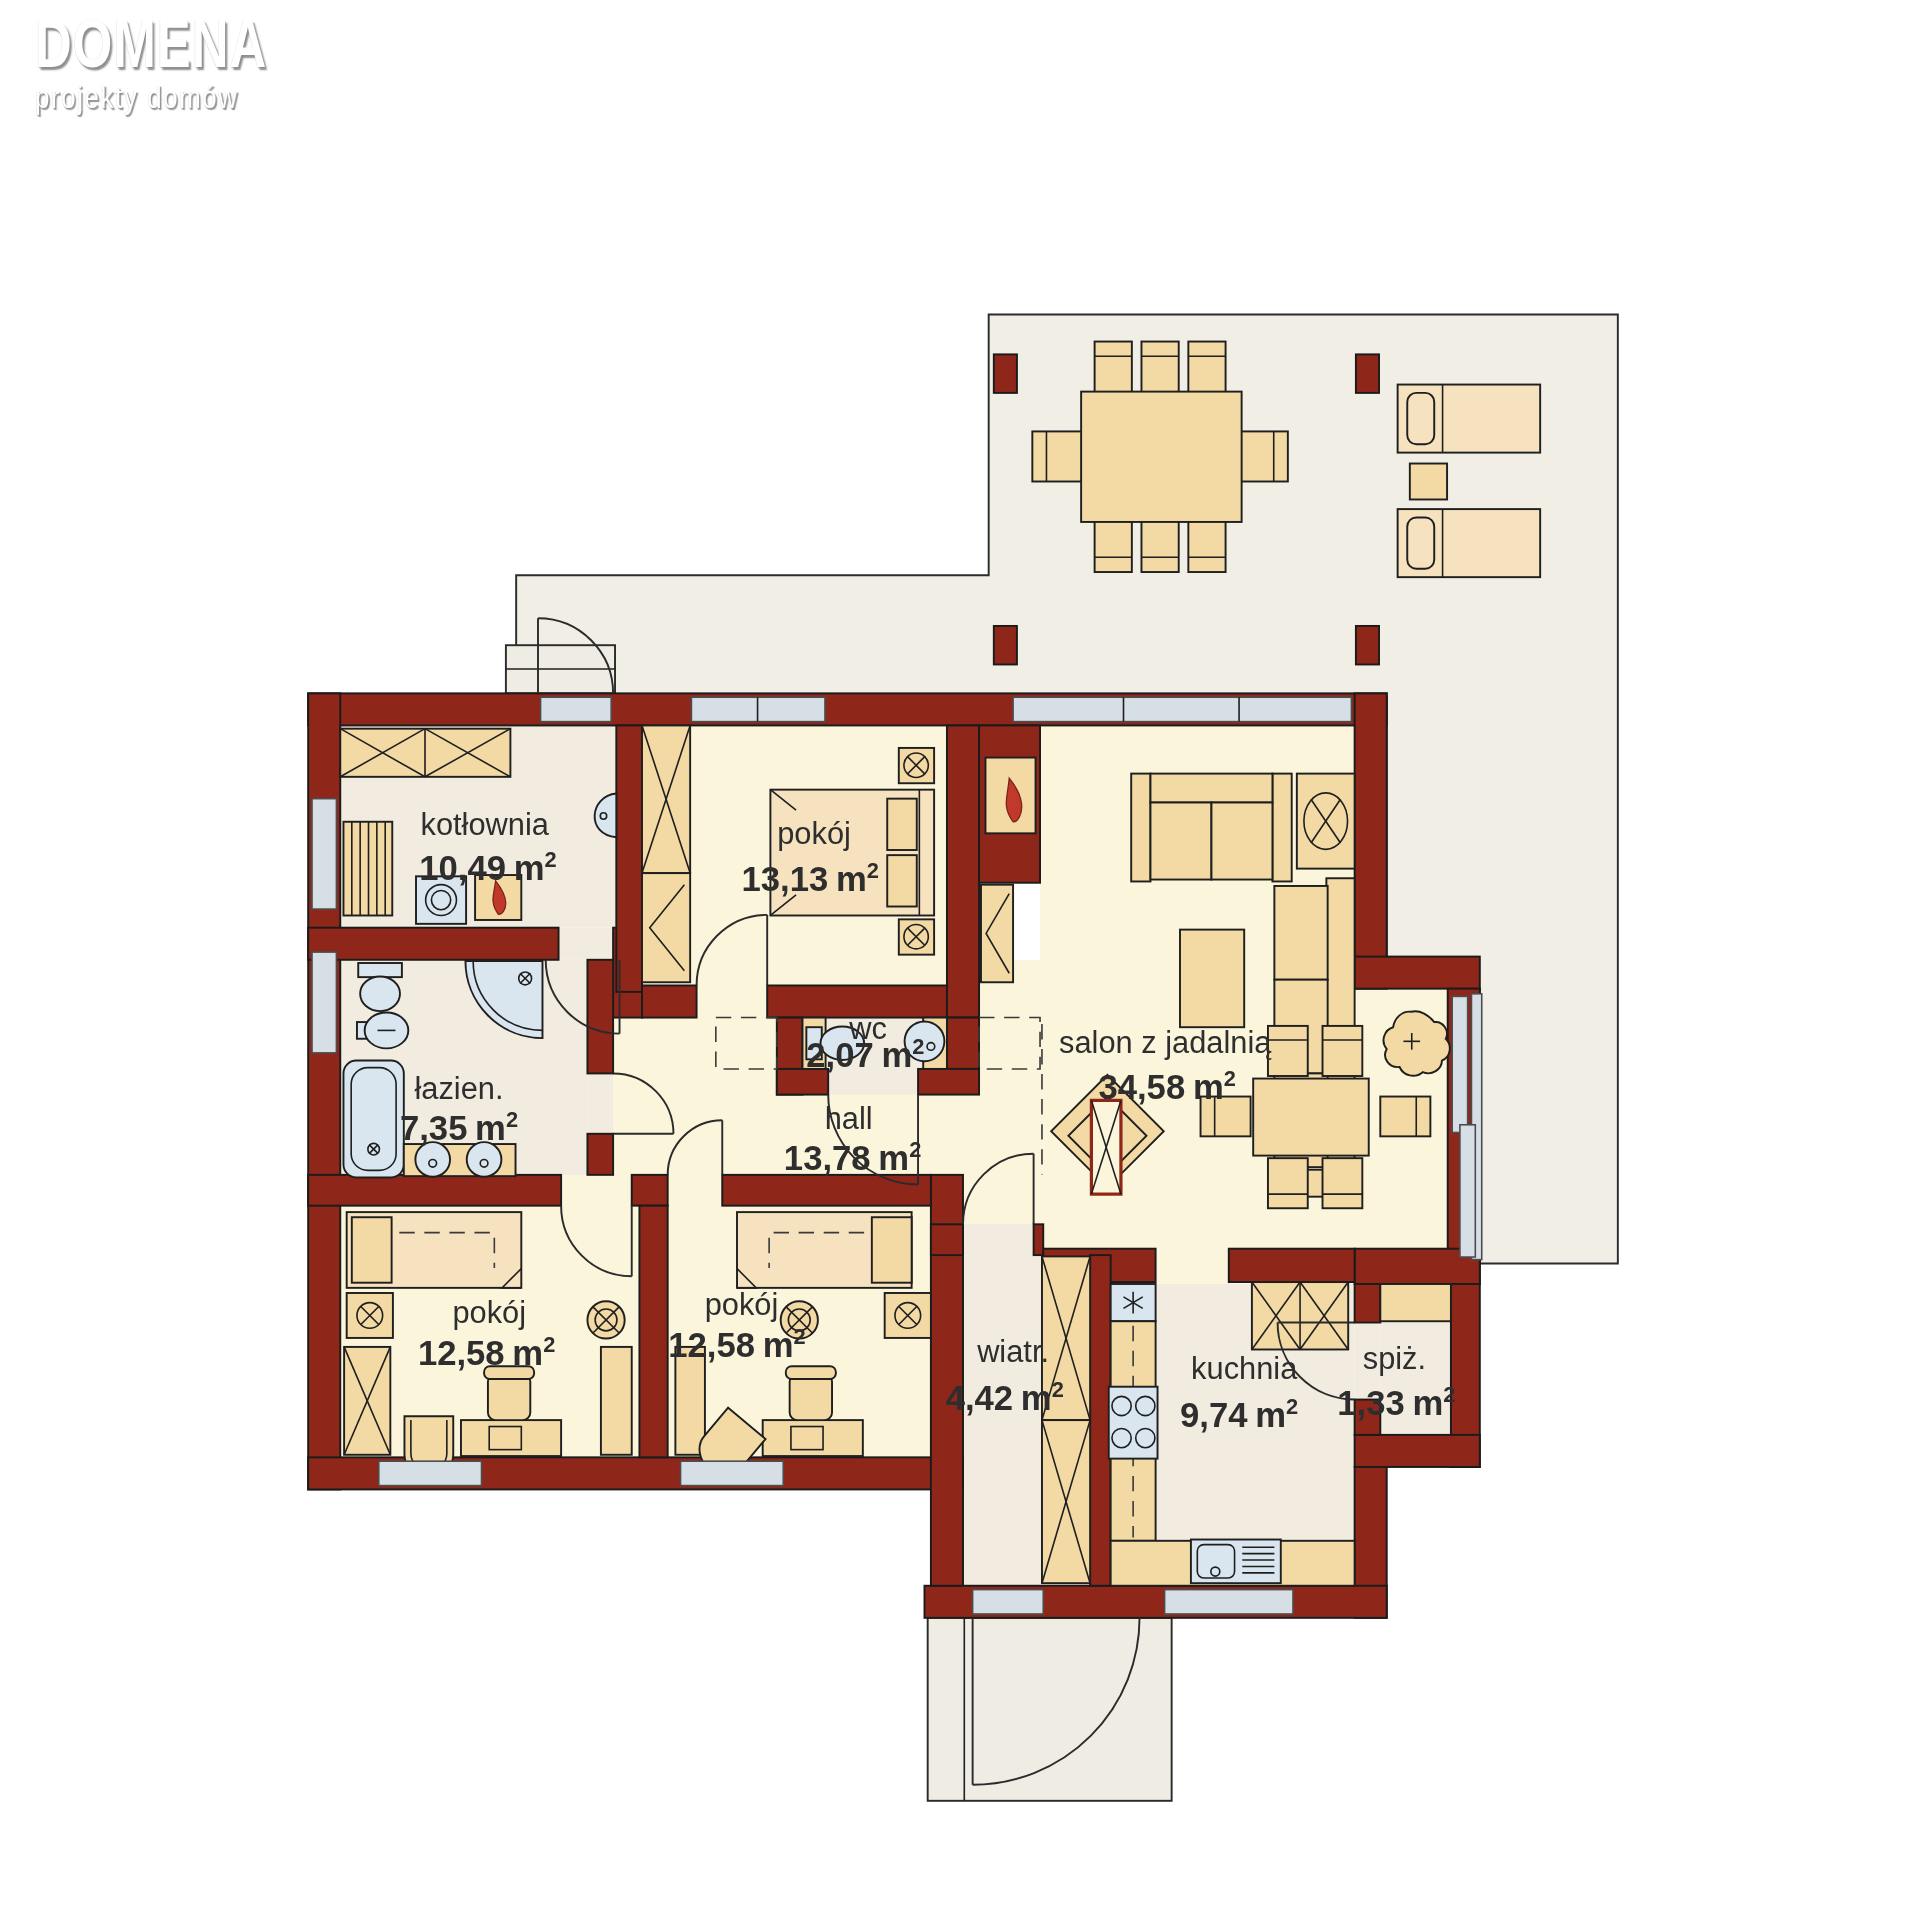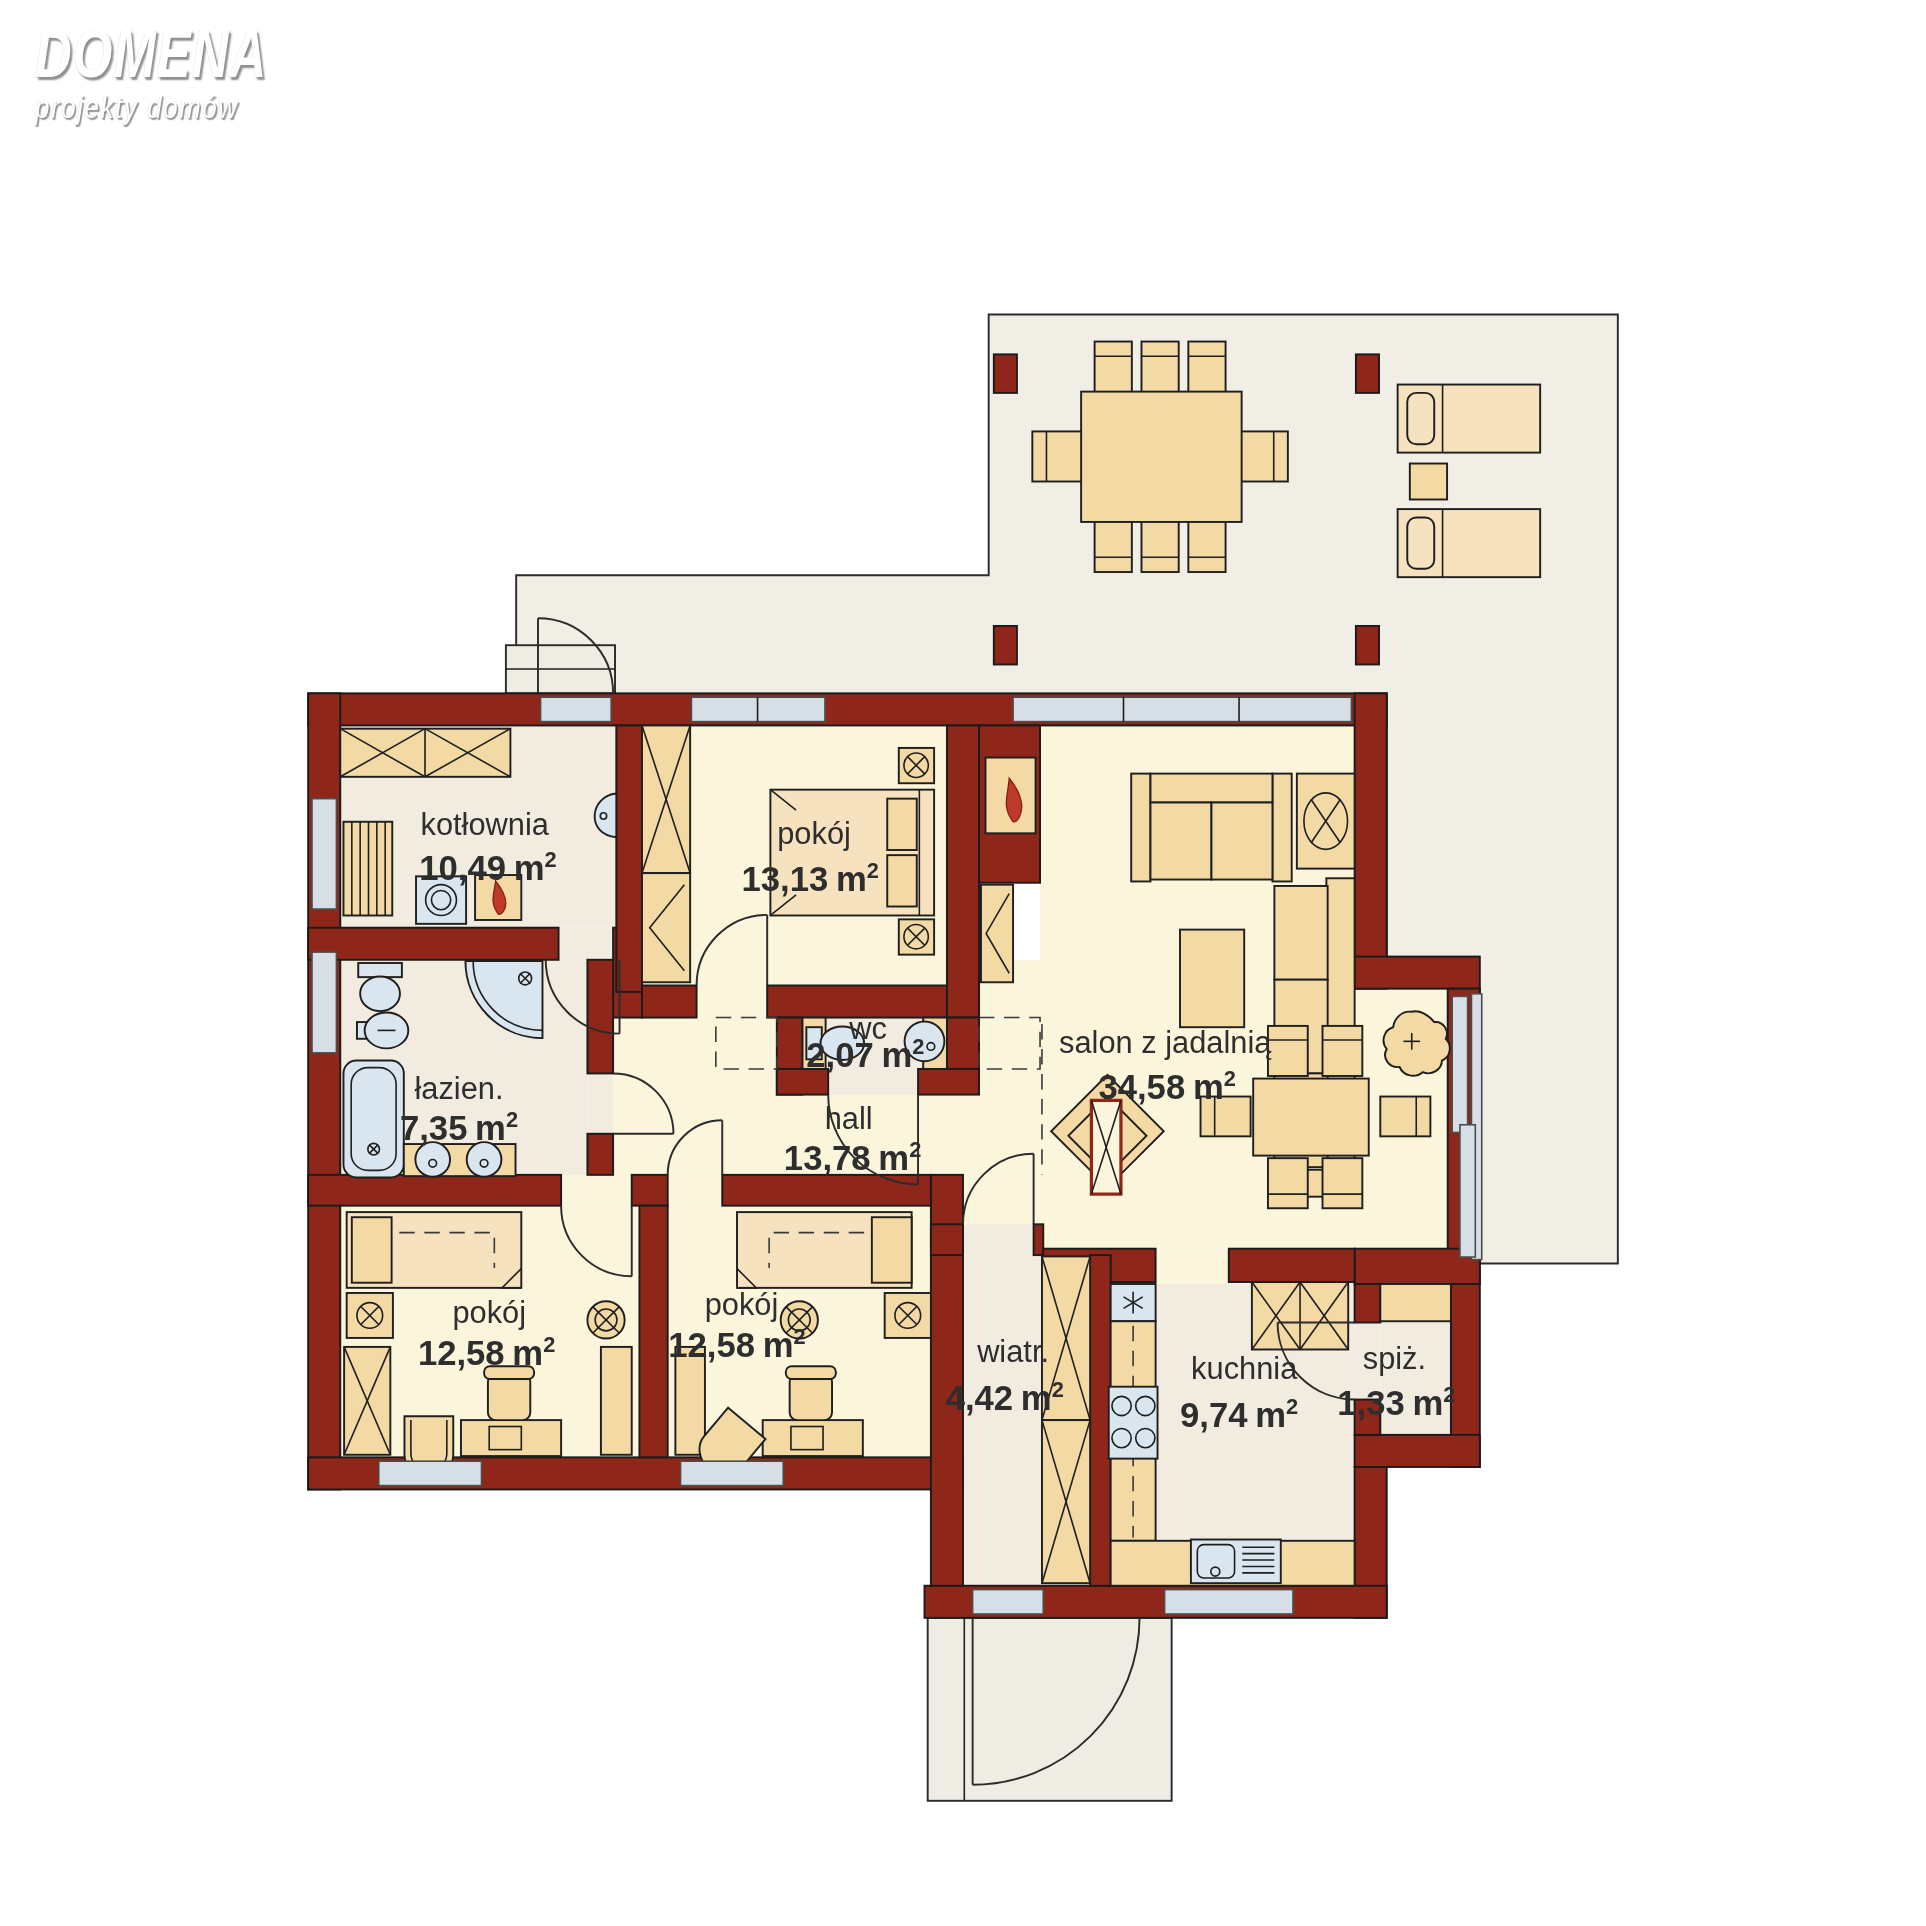"DOMENA" #logo { font-style: italic -> none; top: 19px -> 9px }
